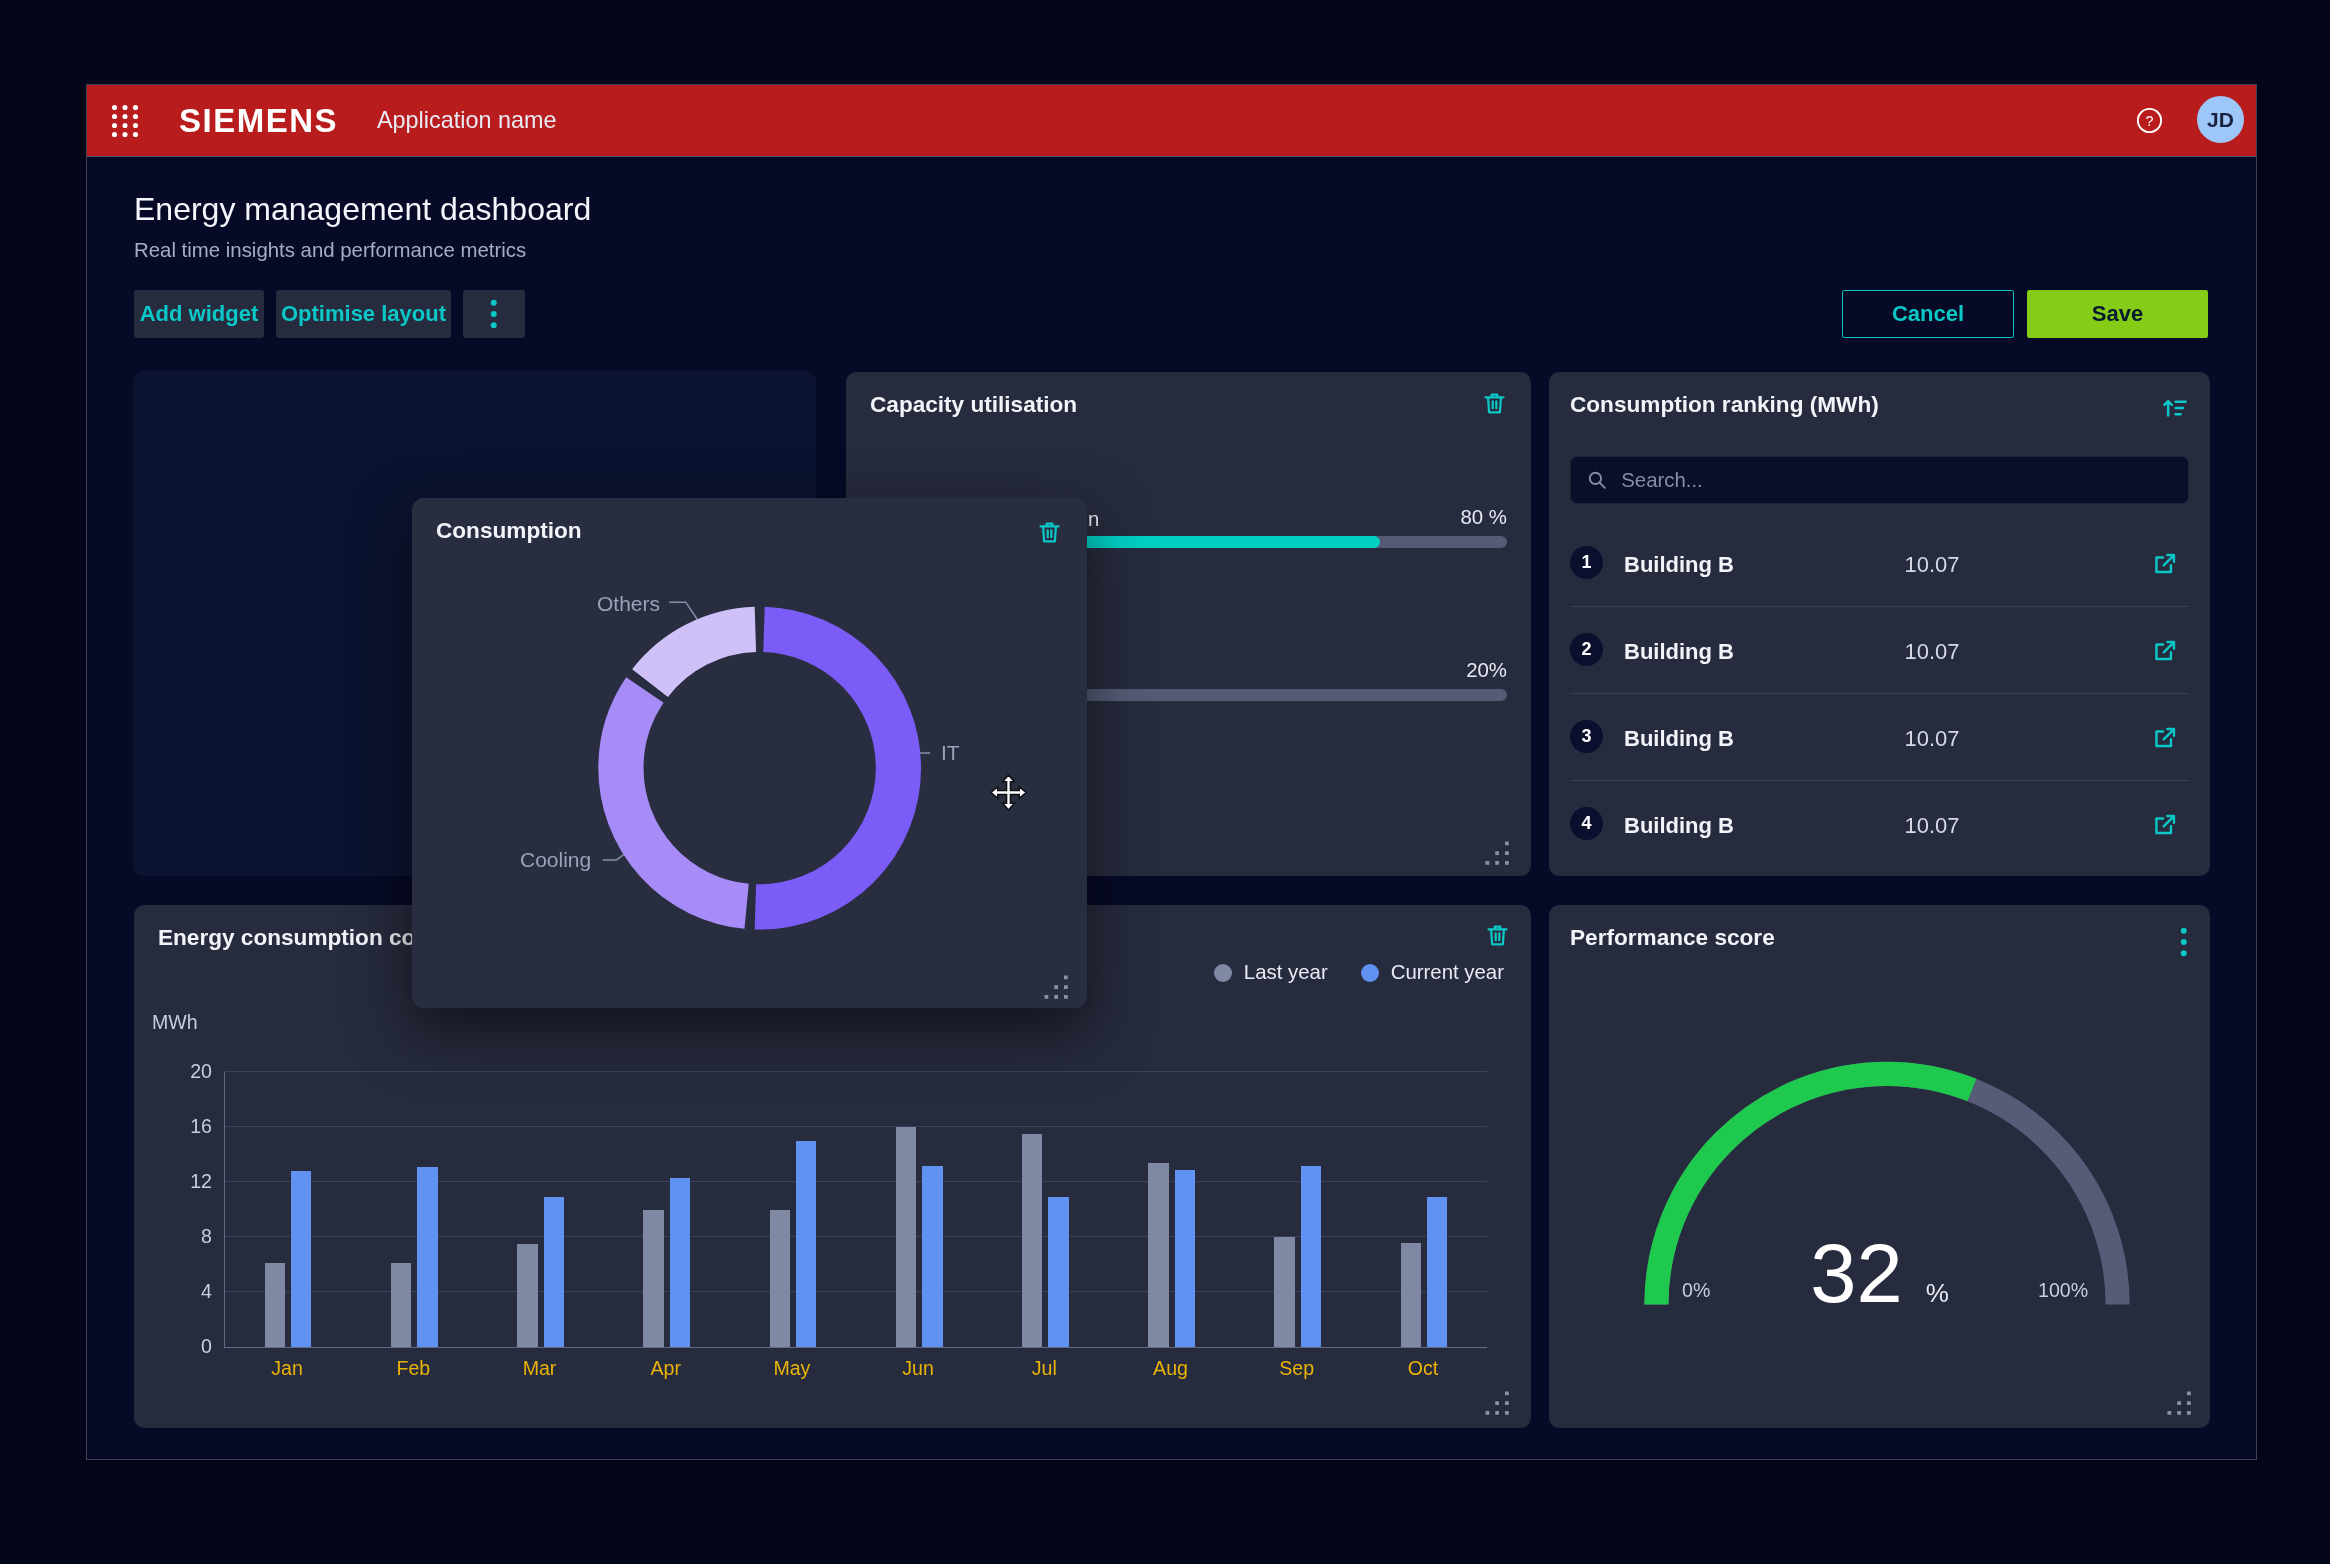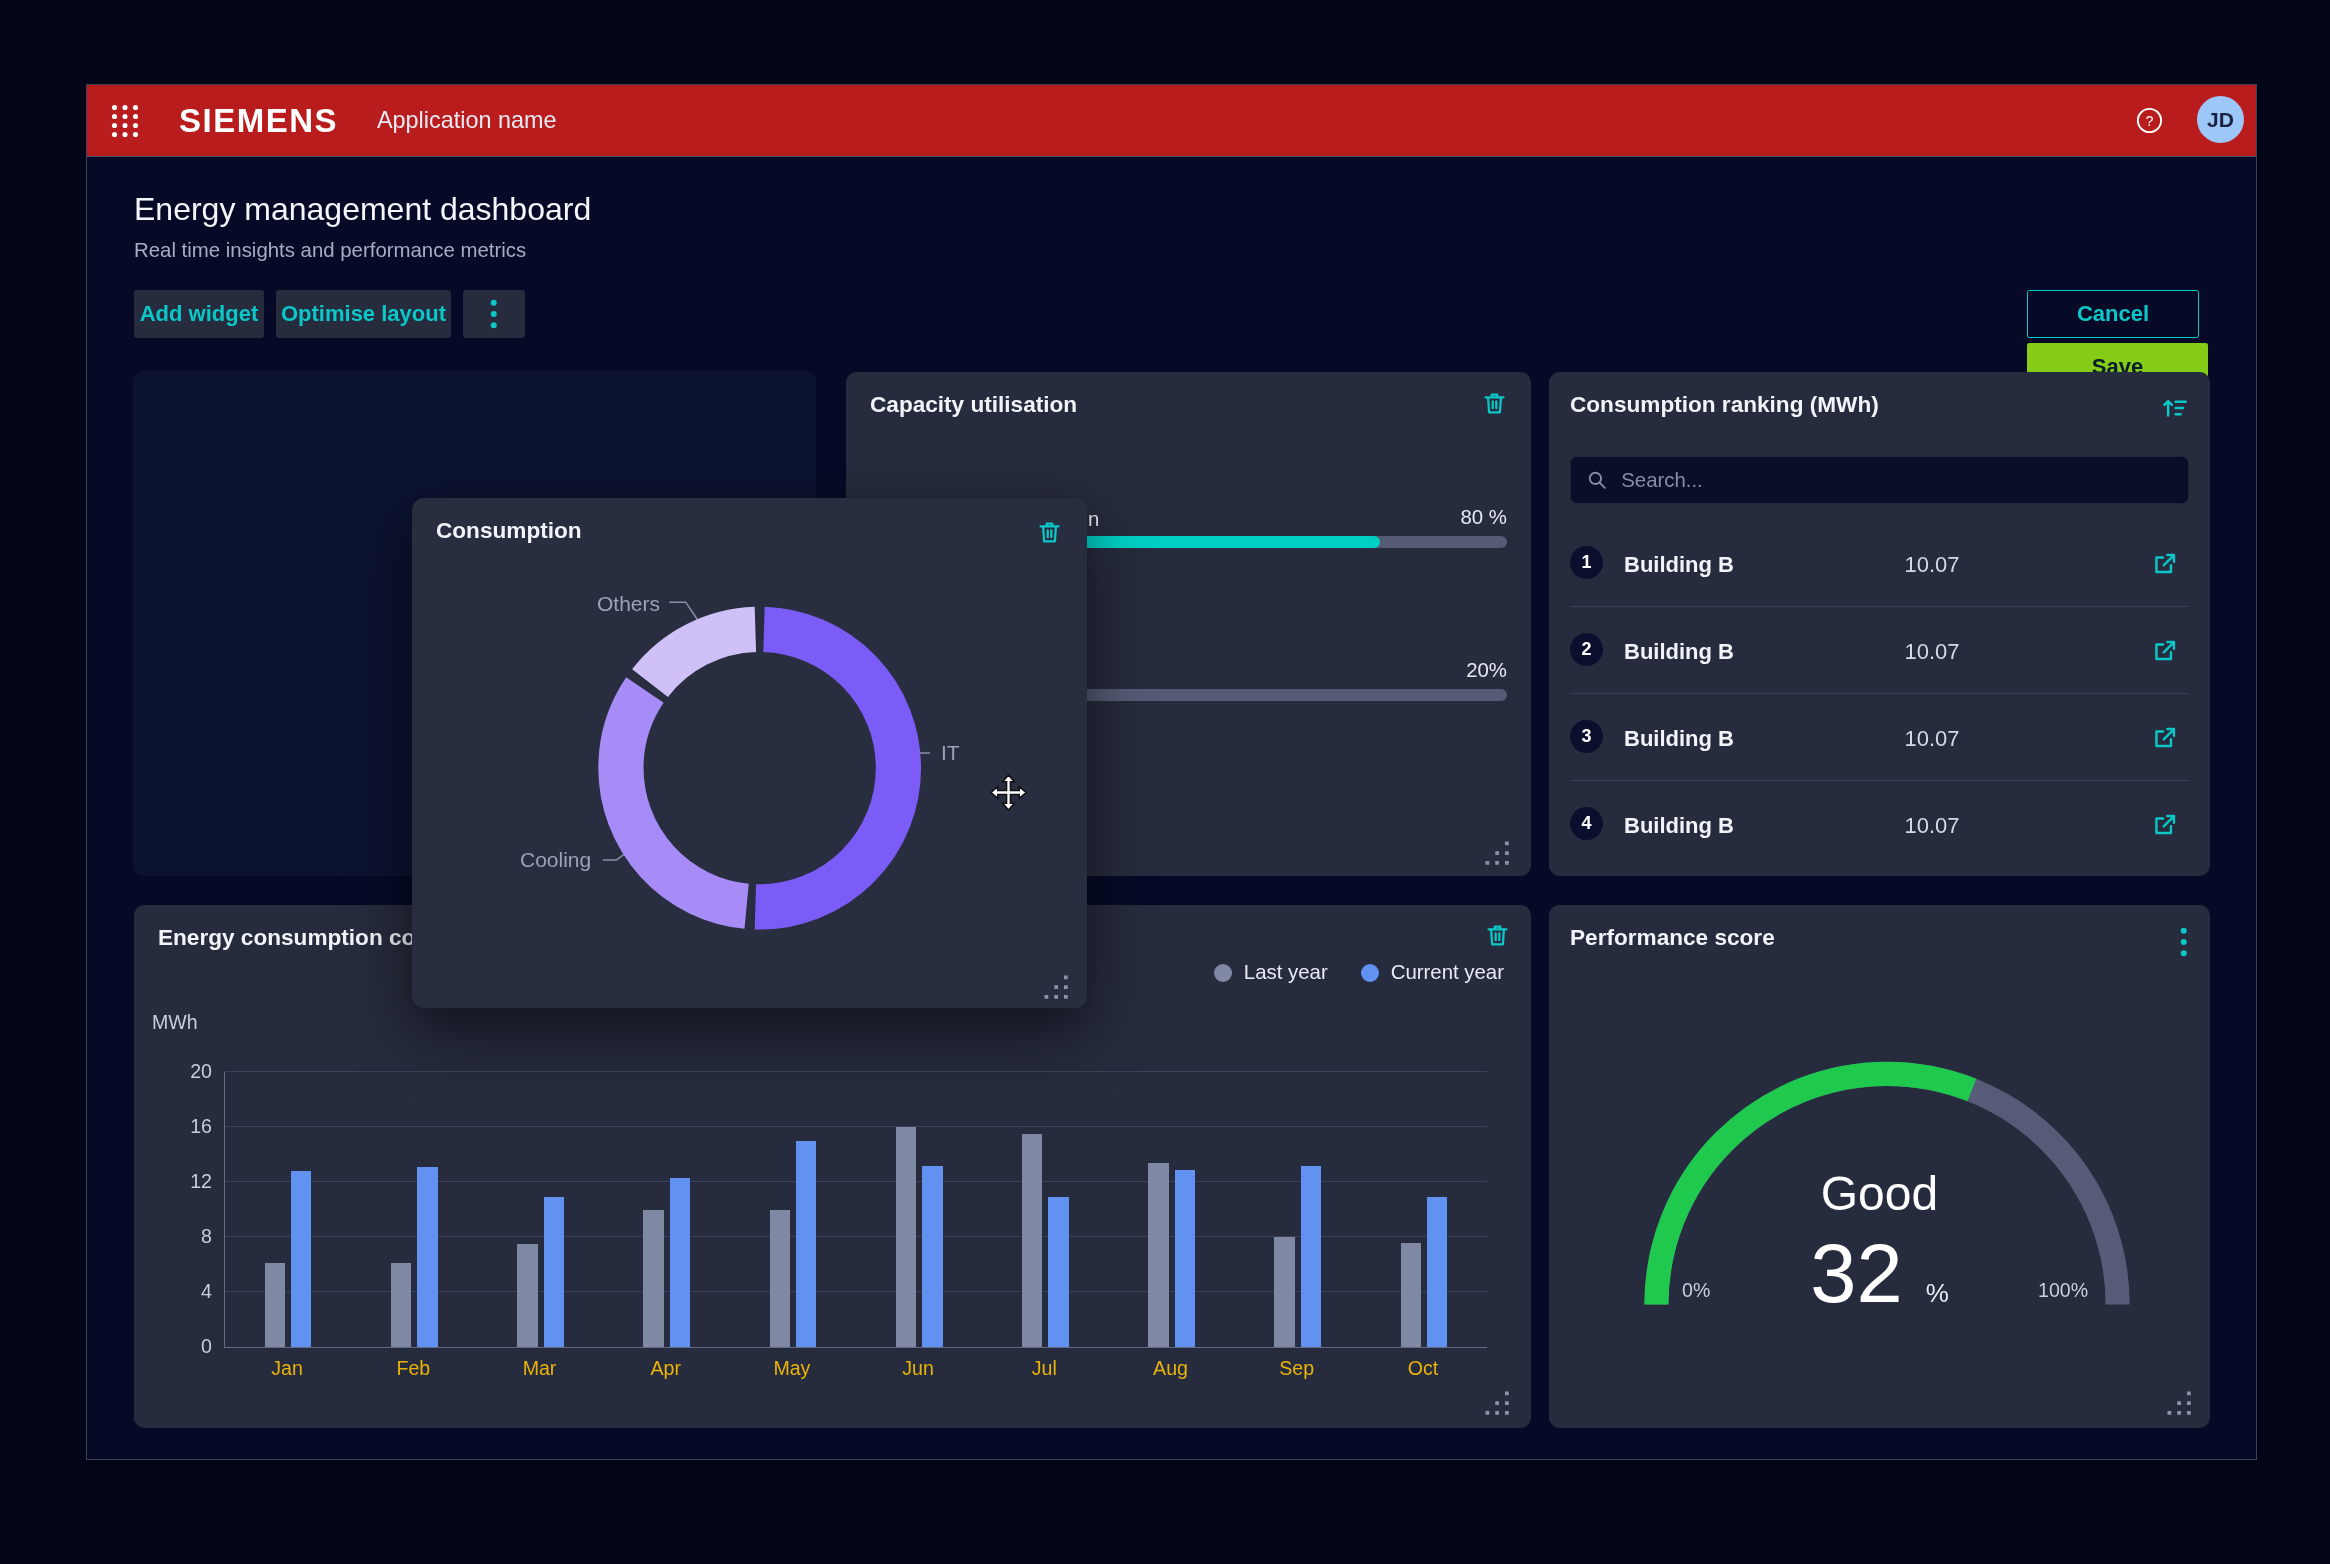"Cancel" .tb-right { flex-direction: column -> none; gap: 5px -> 13px }
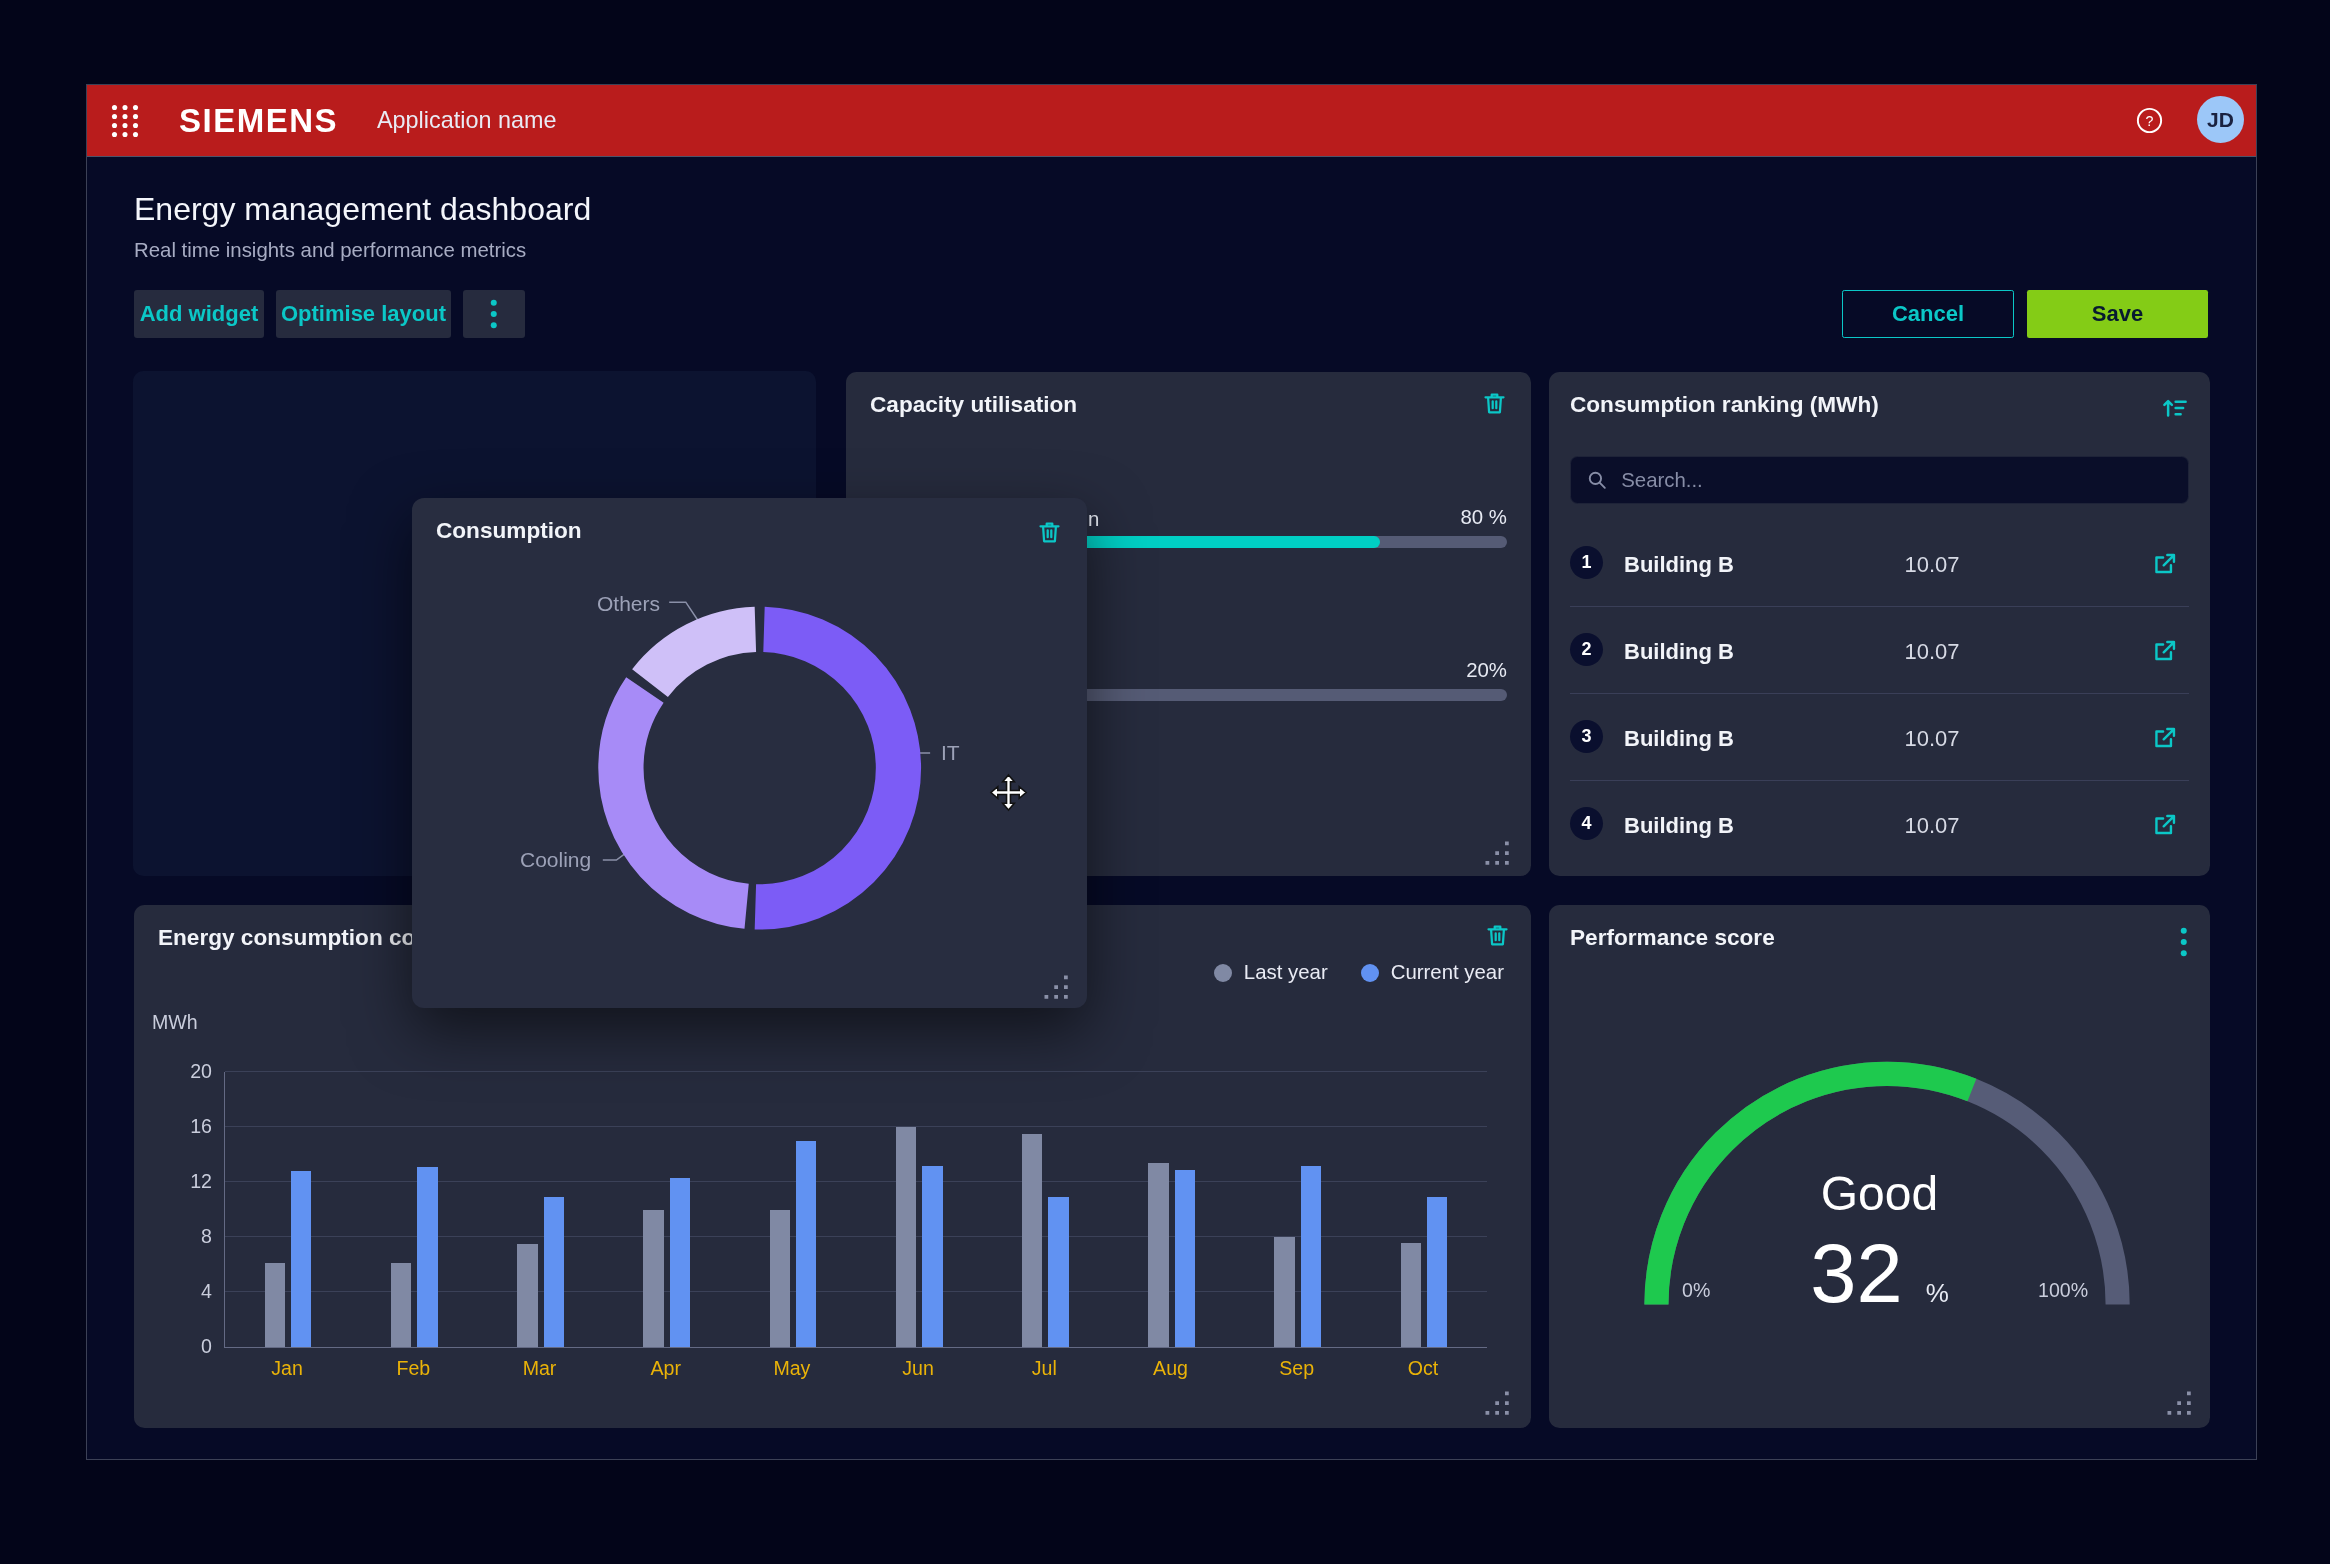"Good" div.gstatus { html: <div>Good</div> -> none }
